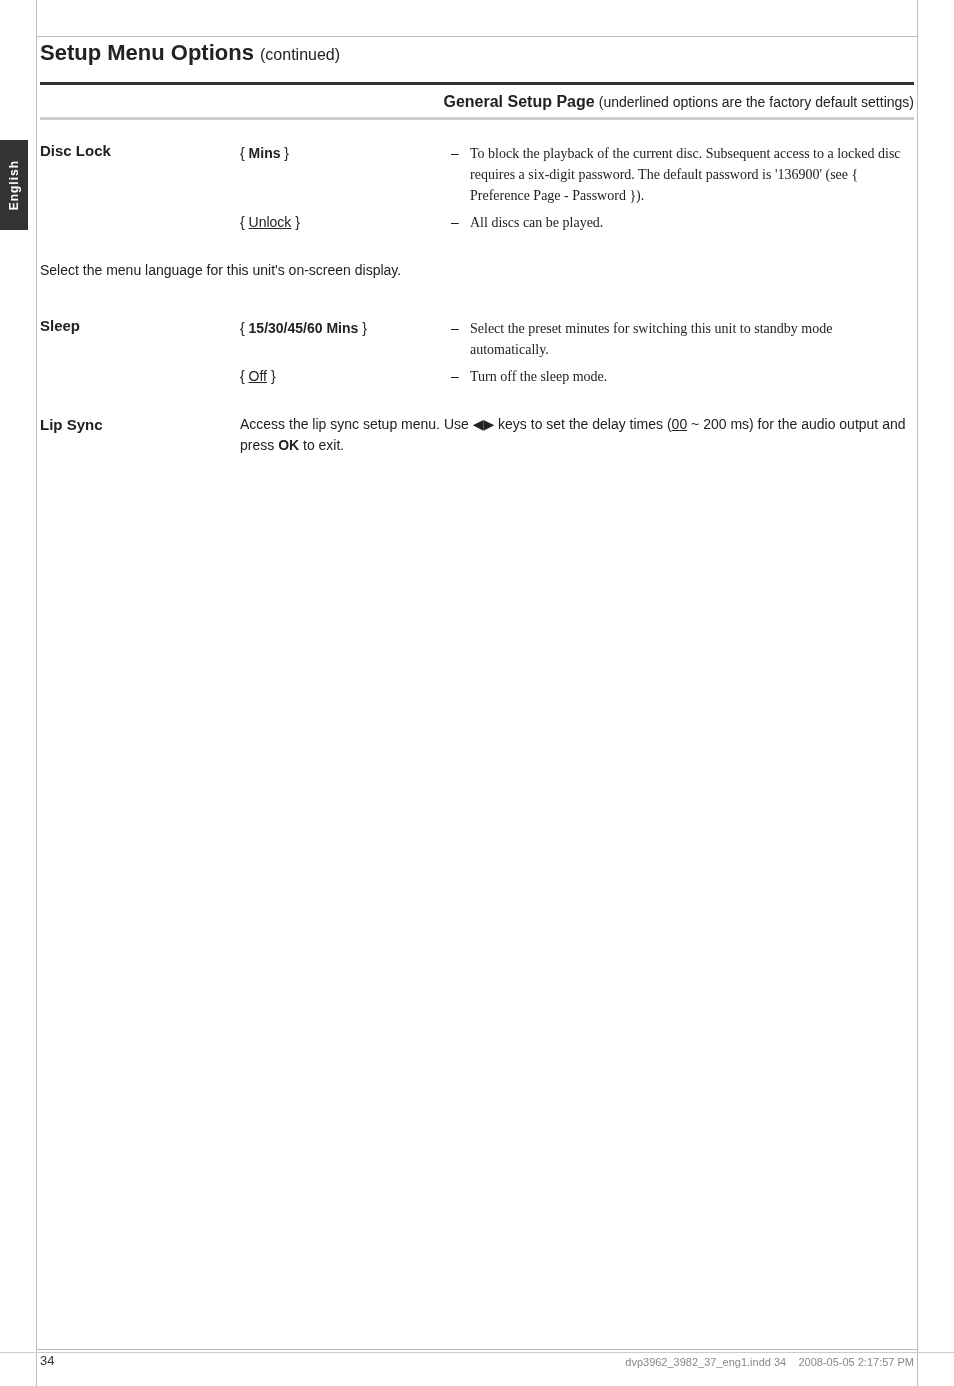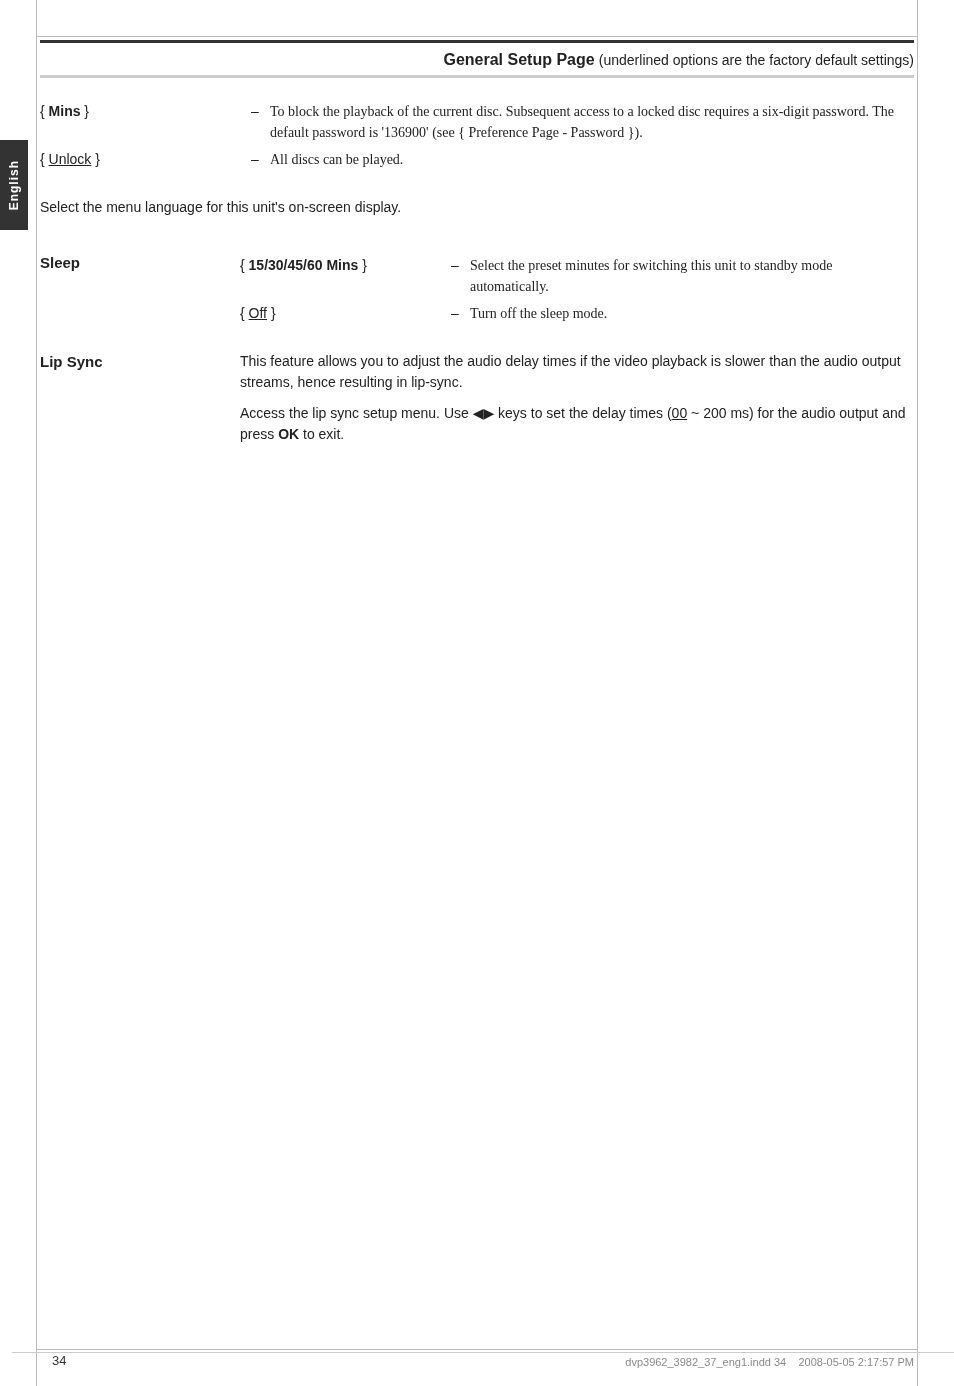"Setup Menu Options (continued)" h1.page-title { html: none -> <h1> <span>Setup Menu Options</span> <span> <span>(continued)</span></span> </h1> }
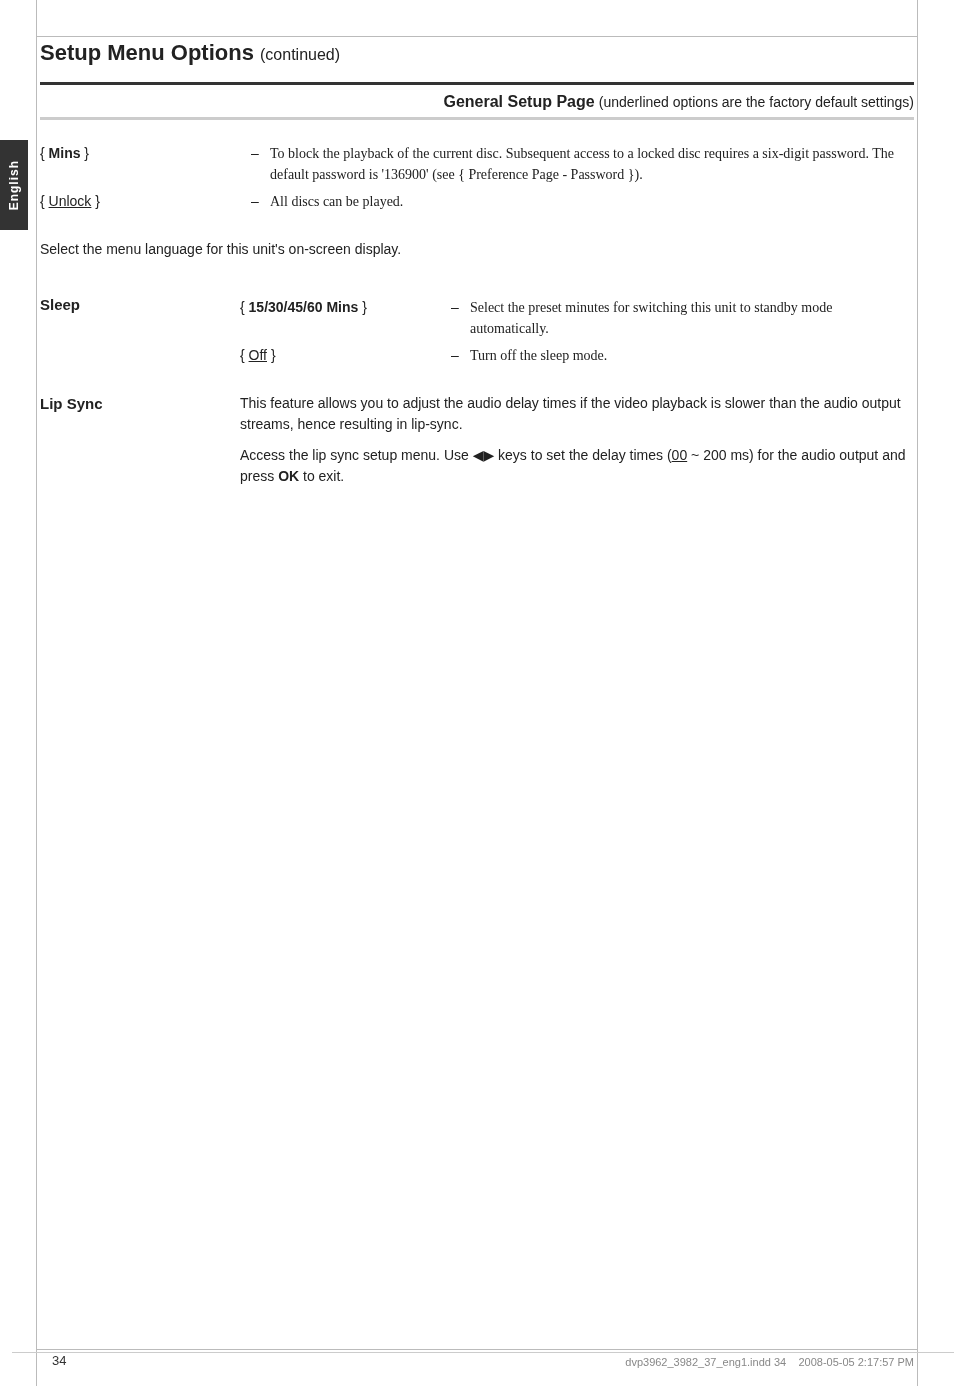"Disc Lock" div.option-label { html: none -> <div> <span>Disc Lock</span> </div> }
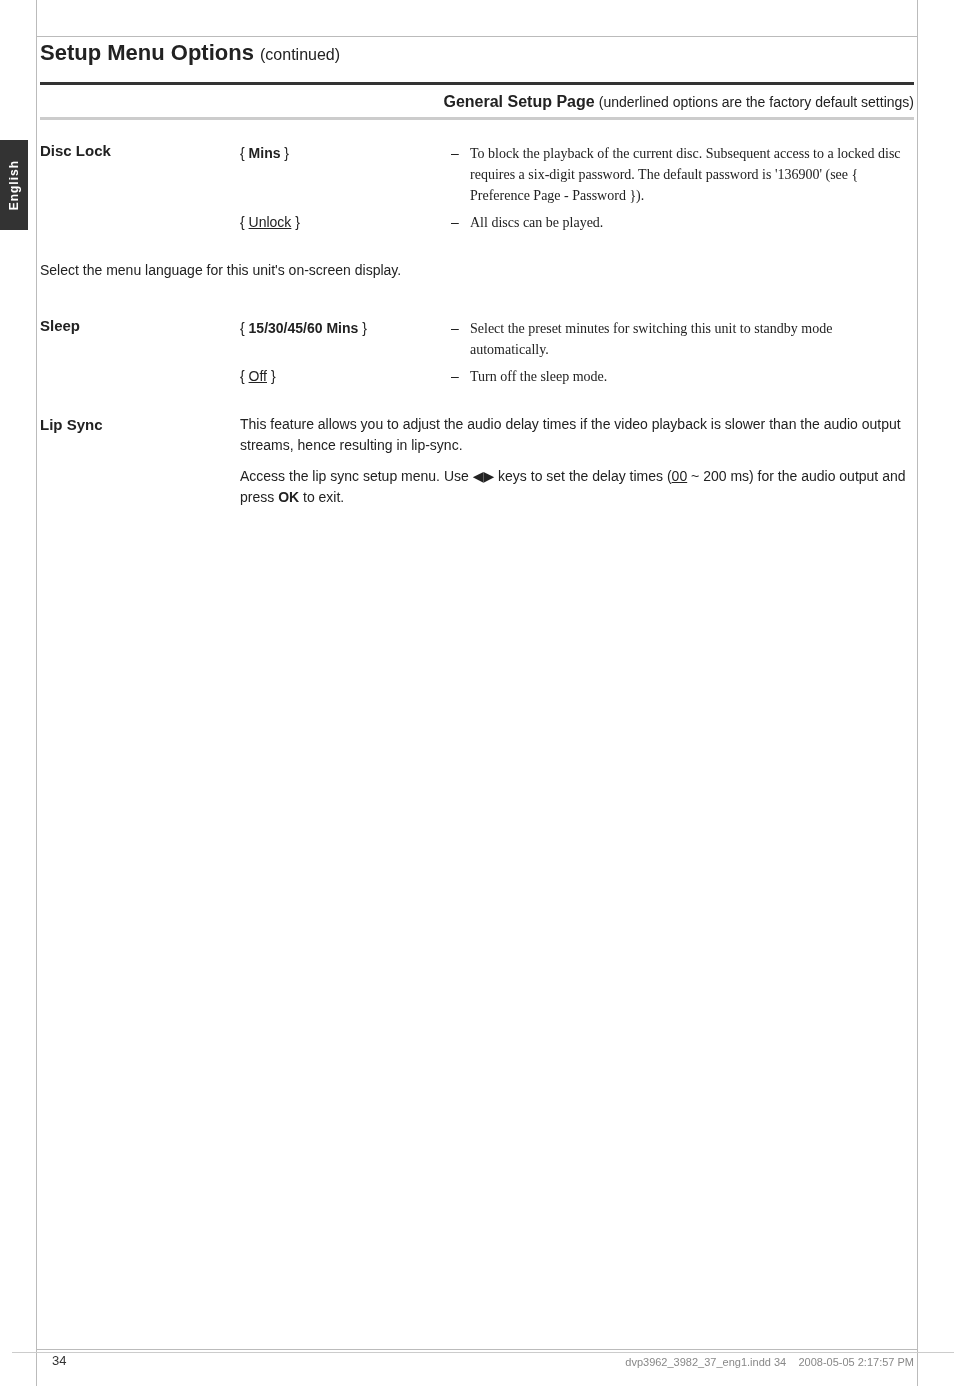"This feature allows you to" div.option-desc { html: <div>This feature allows you to adjust the audio delay times if the video playback is slower than the audio output streams, hence resulting in lip-sync.</div> -> none }
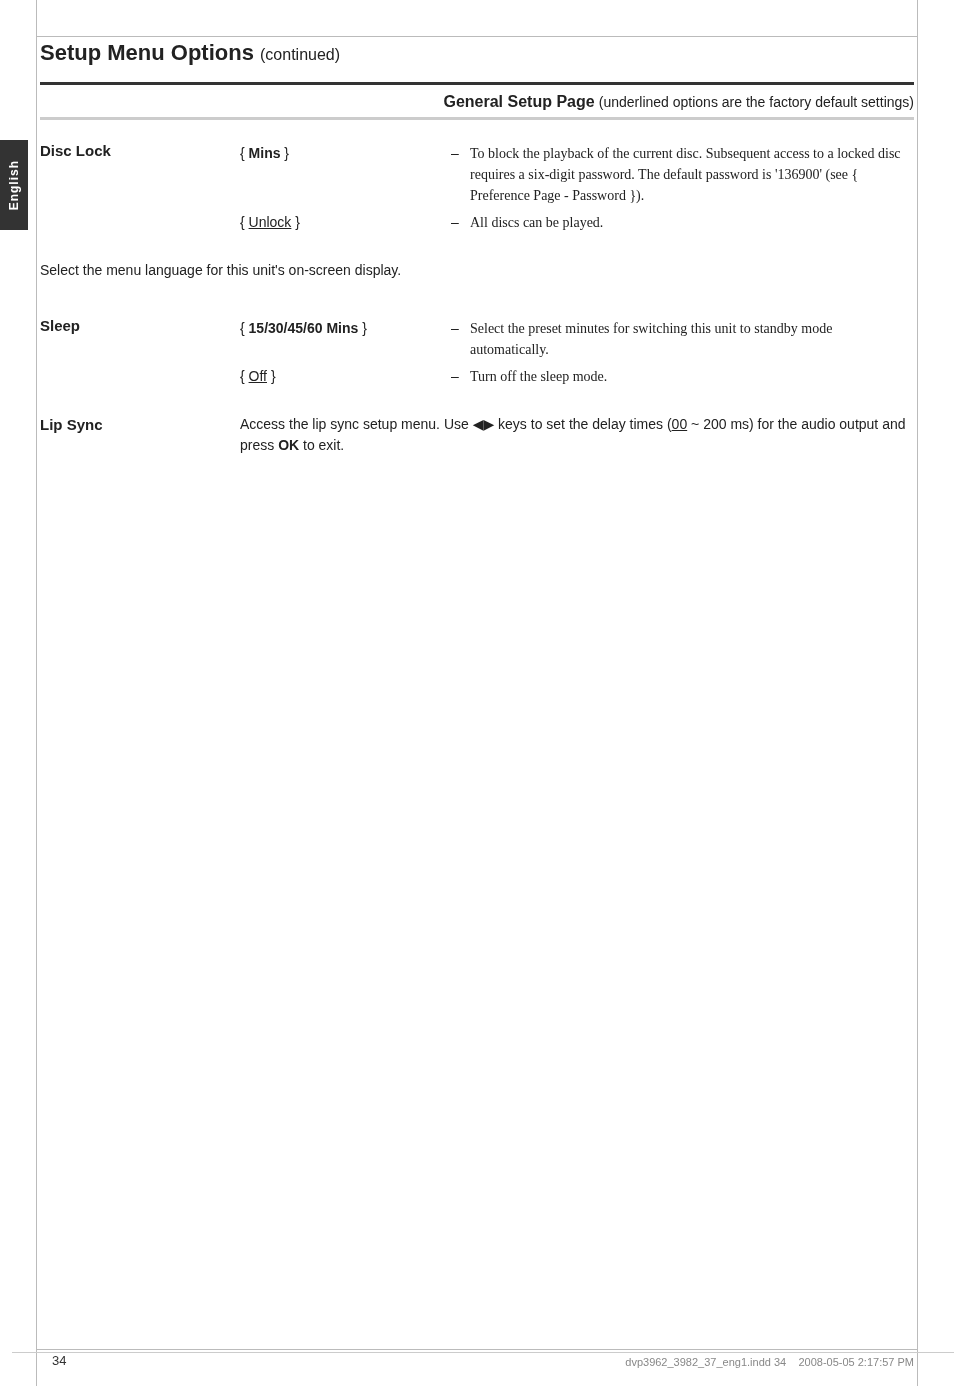"34" .footer { left: 12px -> 0 }
